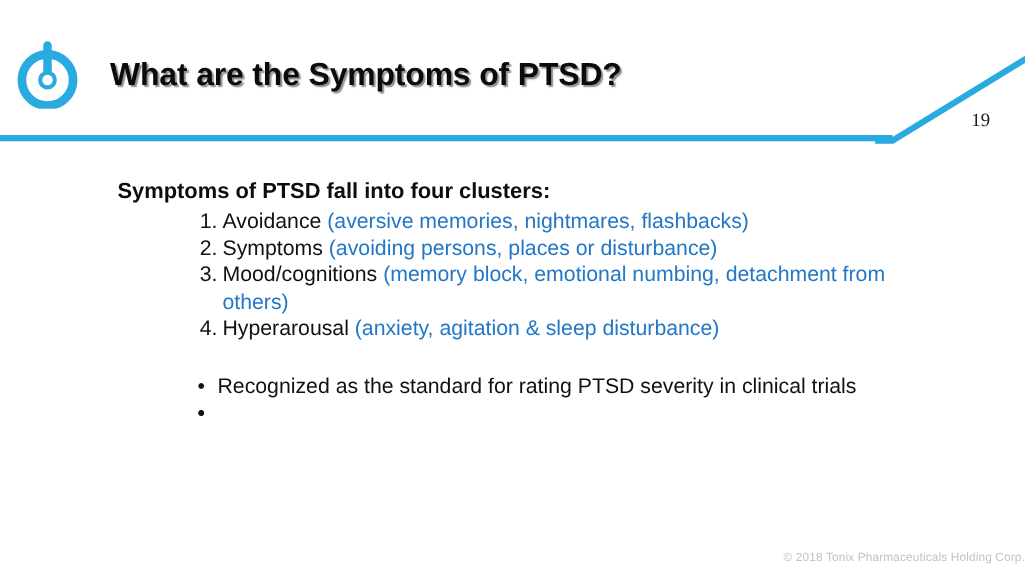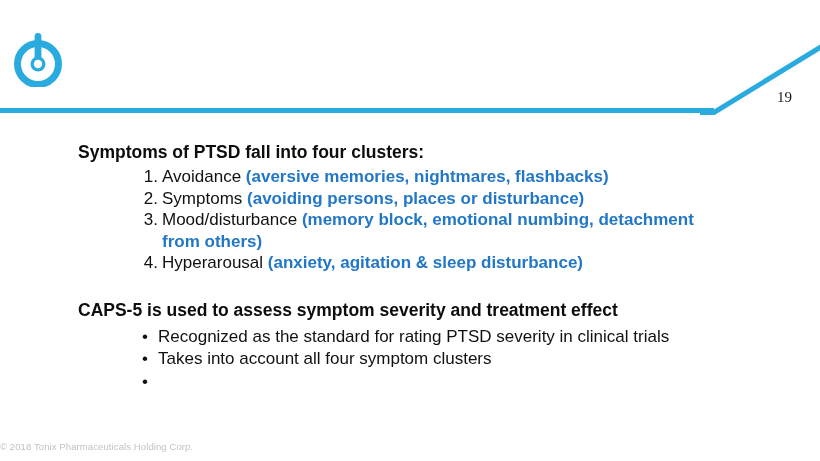"What are the Symptoms of" div.slide-title { html: none -> <div>What are the Symptoms of PTSD?</div> }
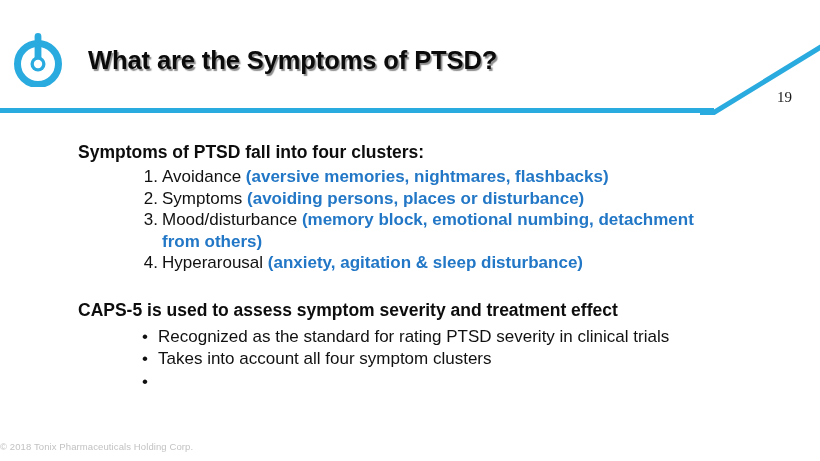"Symptoms of PTSD fall into" .body-area { left: 0 -> 16px }
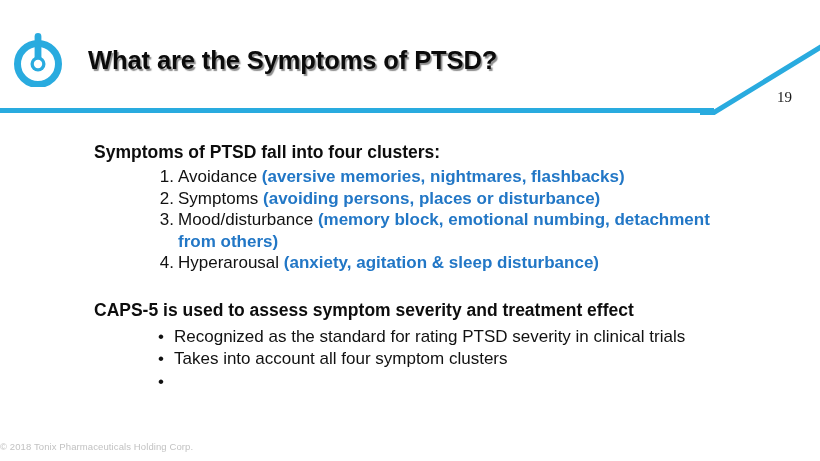"(aversive memories, nightmares," .paren-blue { font-weight: bold -> none }
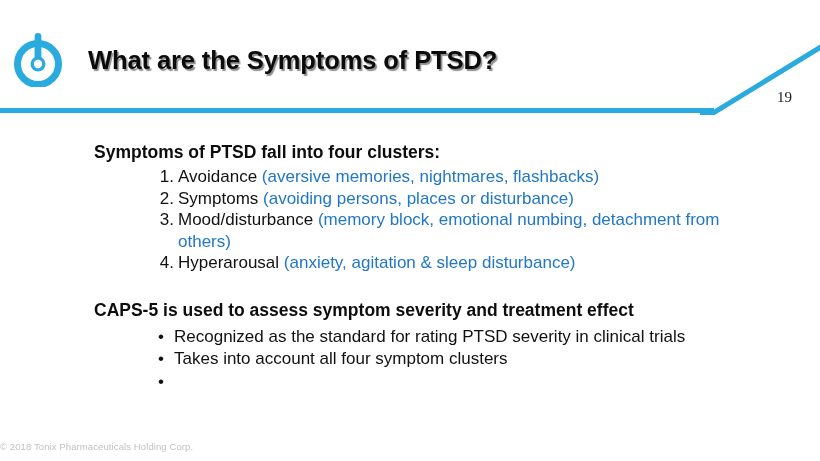"Mood/disturbance" span { text: Mood/disturbance -> Mood/cognitions }
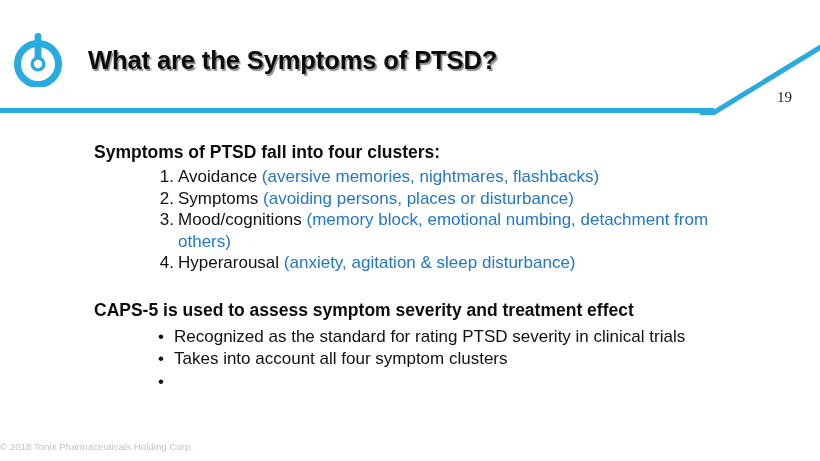"CAPS-5 is used to assess" div.section-heading { html: <div>CAPS-5 is used to assess symptom severity and treatment effect</div> -> none }
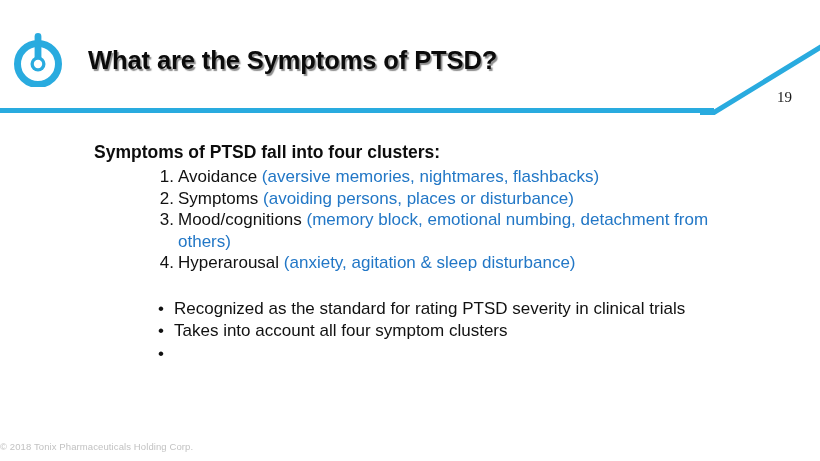"Takes into account all four" span { html: <span>Takes into account all four symptom clusters</span> -> none }
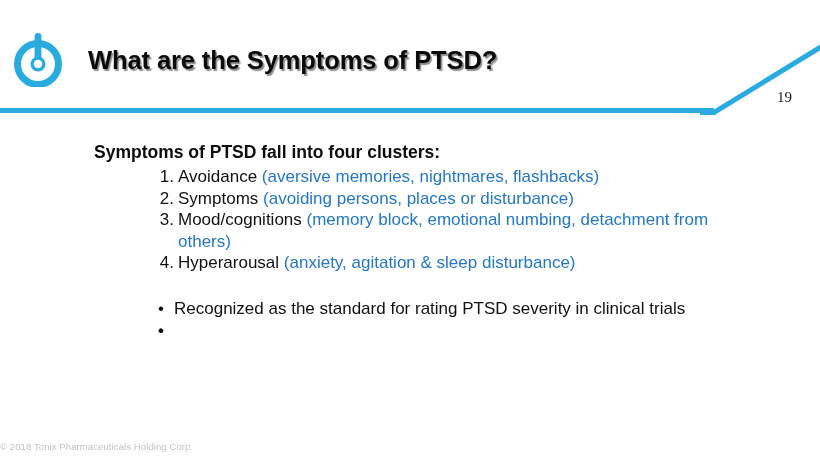"© 2018 Tonix Pharmaceuticals Holding" .footer-copyright { text-align: left -> right }
